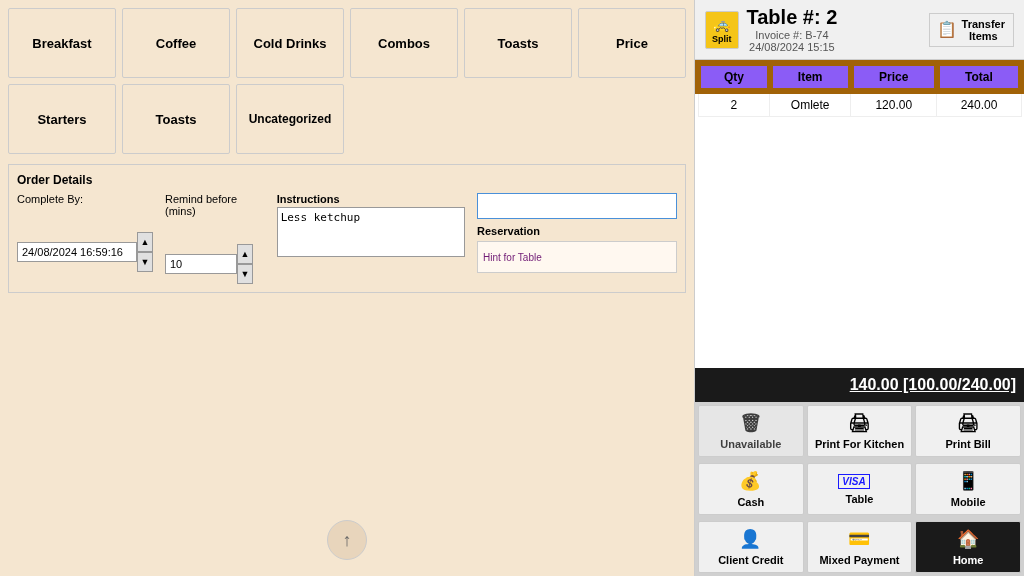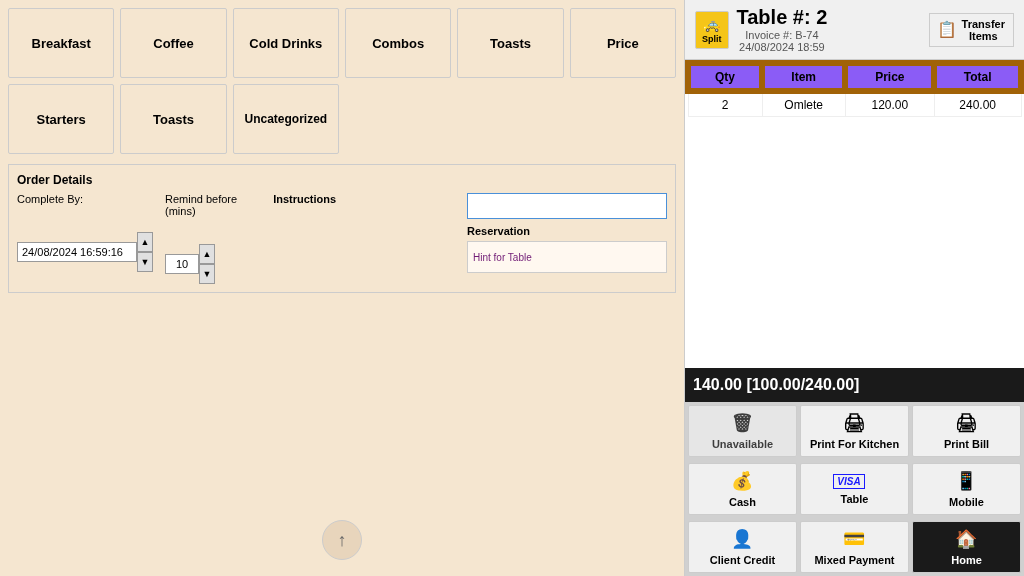"24/08/2024 18:59" div.table-subtitle { text: 18:59 -> 15:15 }
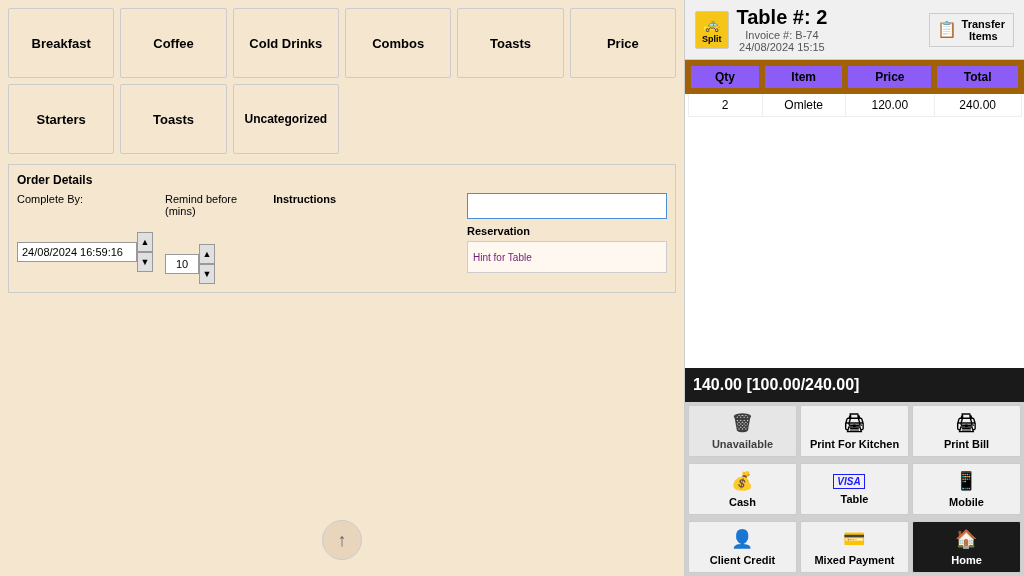"Less ketchup" textarea.instructions-textarea { html: none -> <textarea>Less ketchup</textarea> }
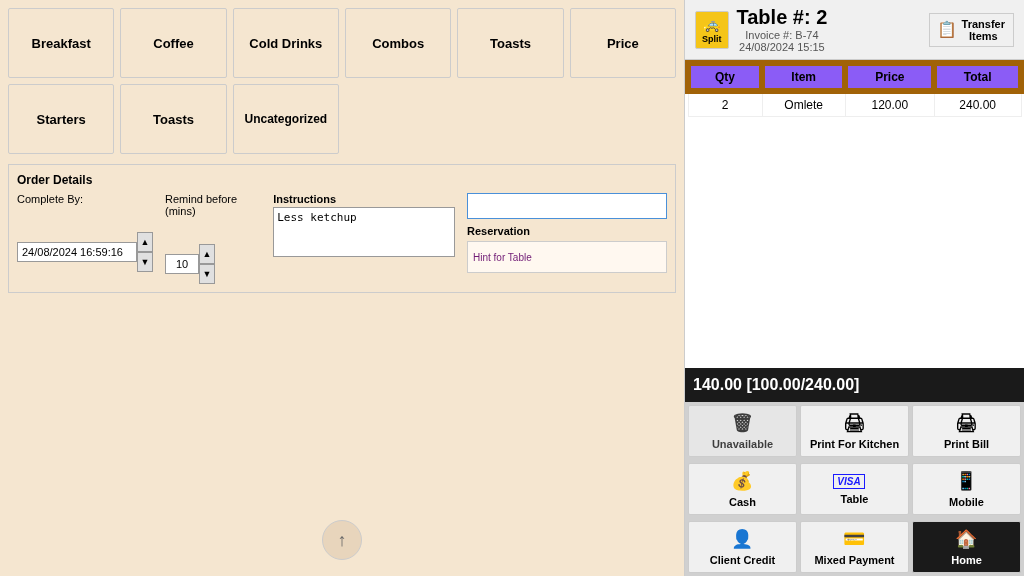"10" .remind-input { text-align: center -> none; width: 34px -> 72px }
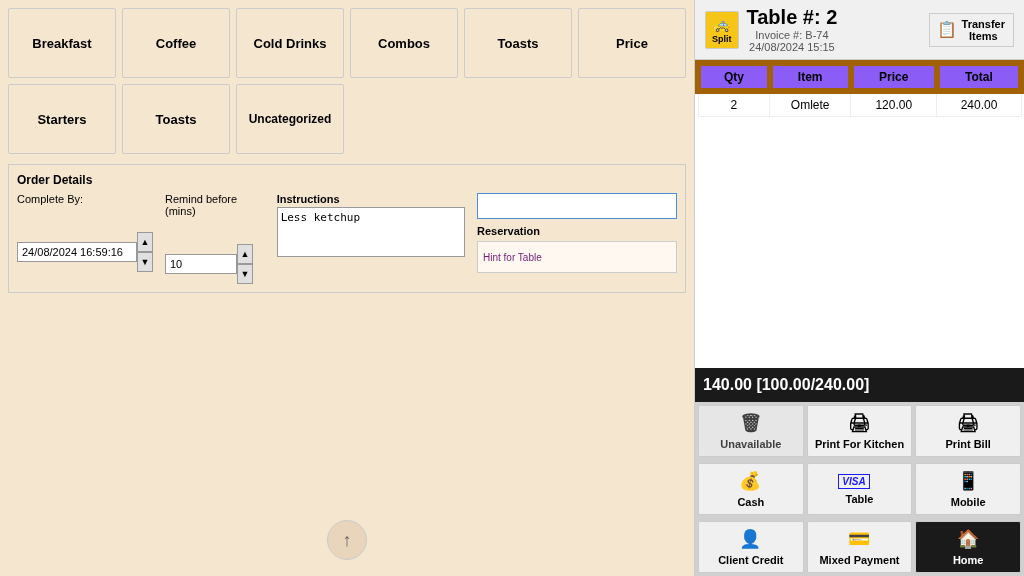"140.00 [100.00/240.00]" .total-bar { text-align: left -> right; text-decoration: none -> underline }
